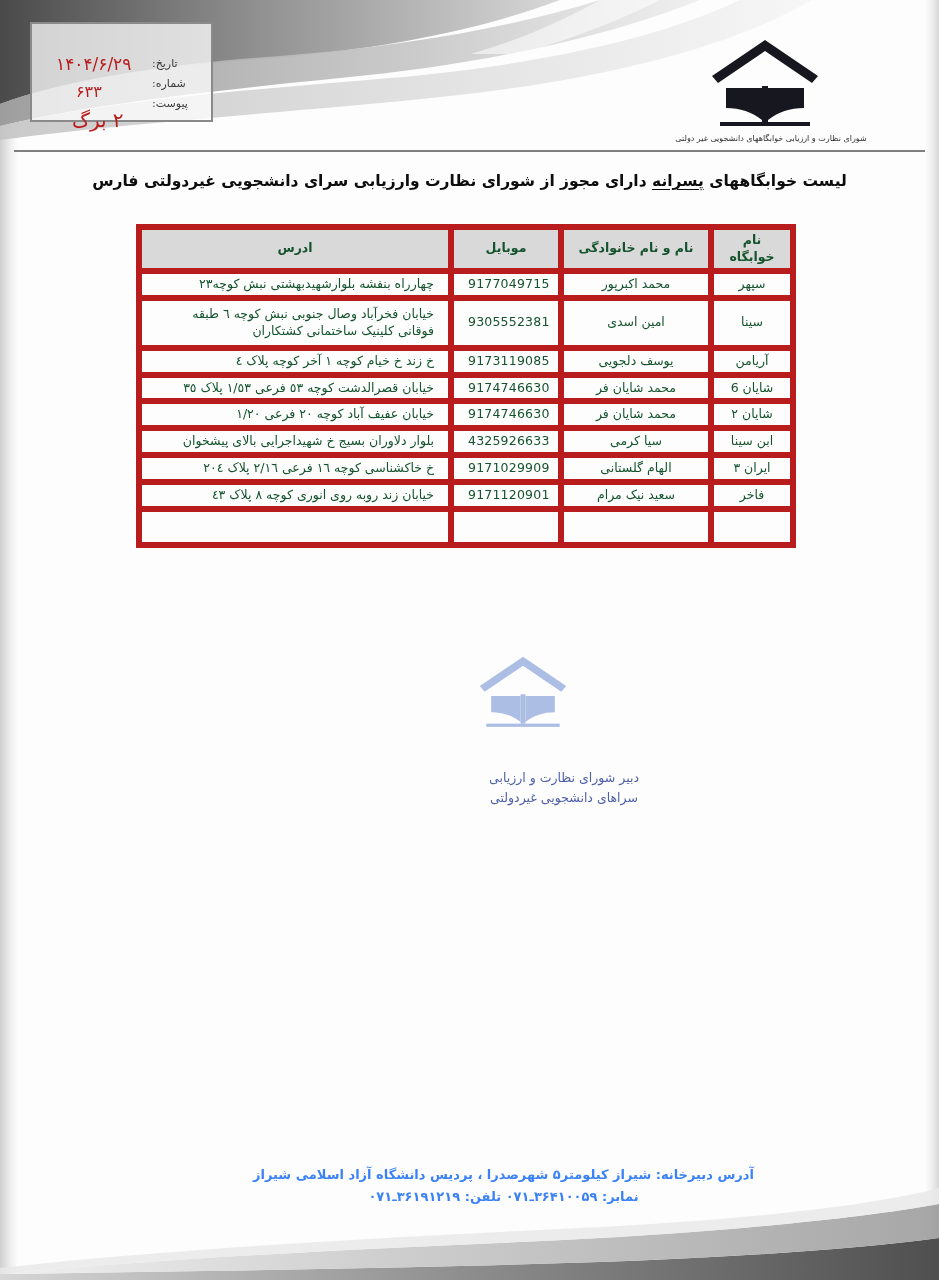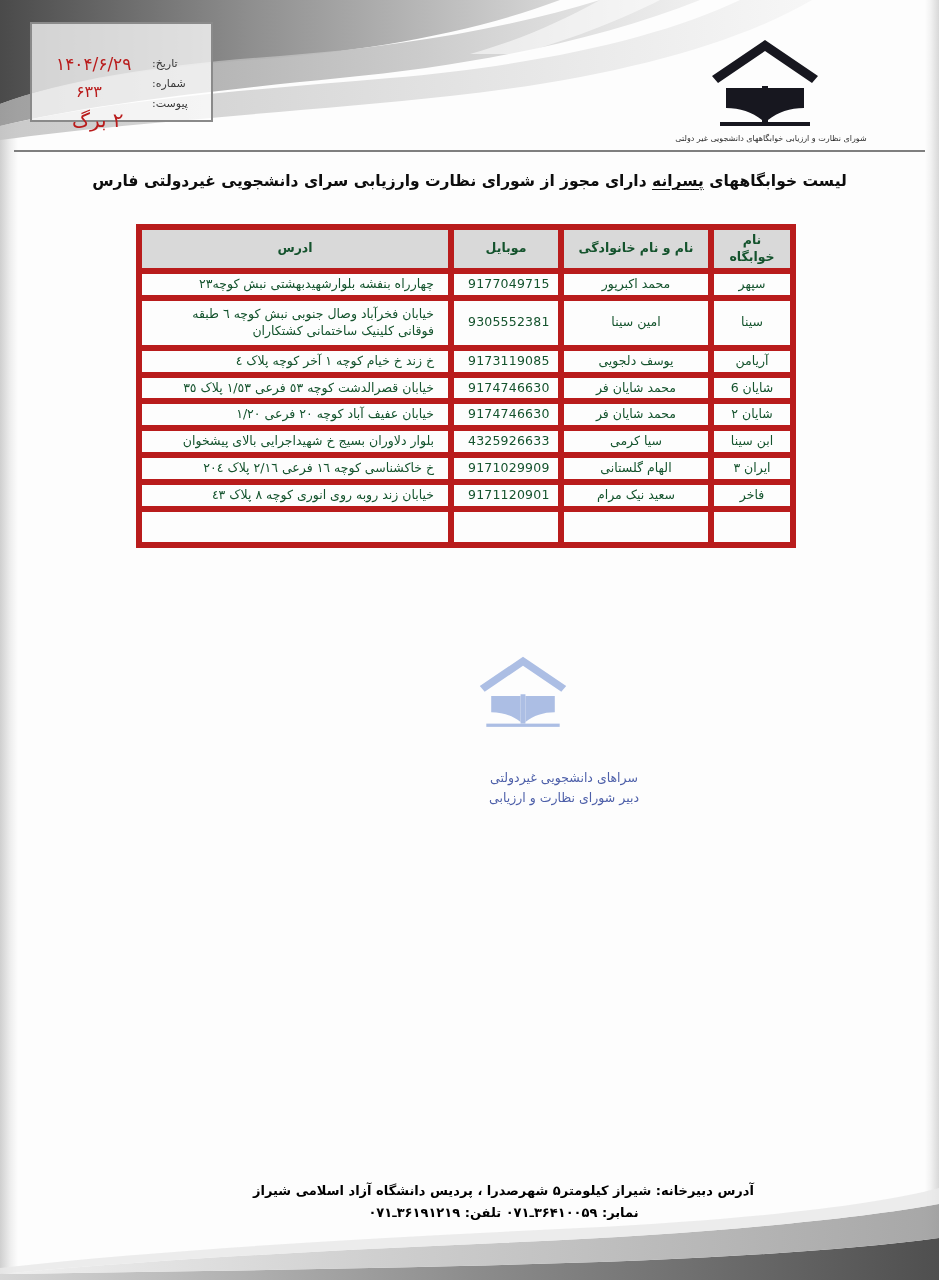"امین سینا" td.cell-person { text: سینا -> اسدی }
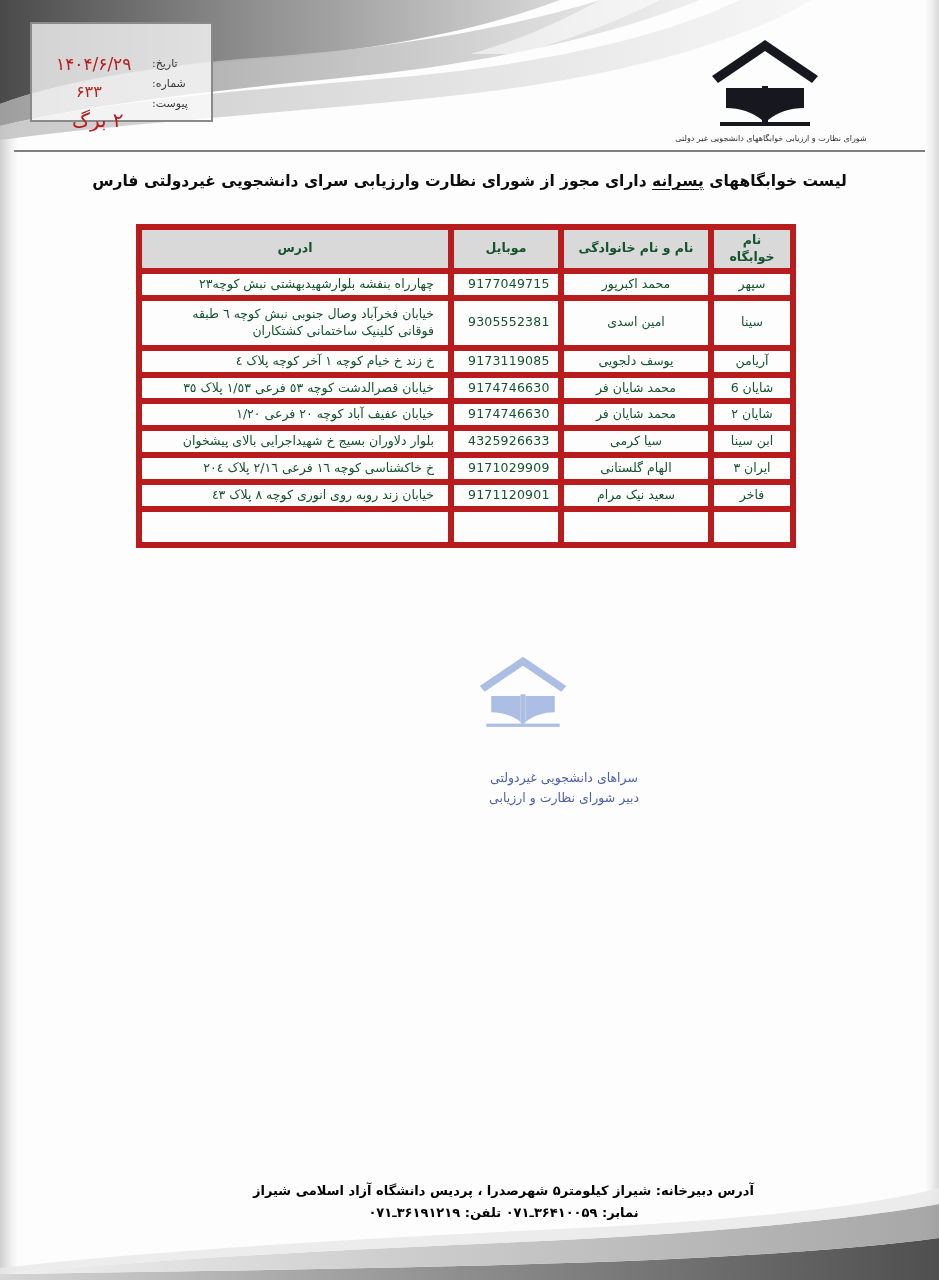"سراهای دانشجویی غیردولتی" div { order: before "دبیر شورای نظارت و ارزیابی" -> after "دبیر شورای نظارت و ارزیابی" }
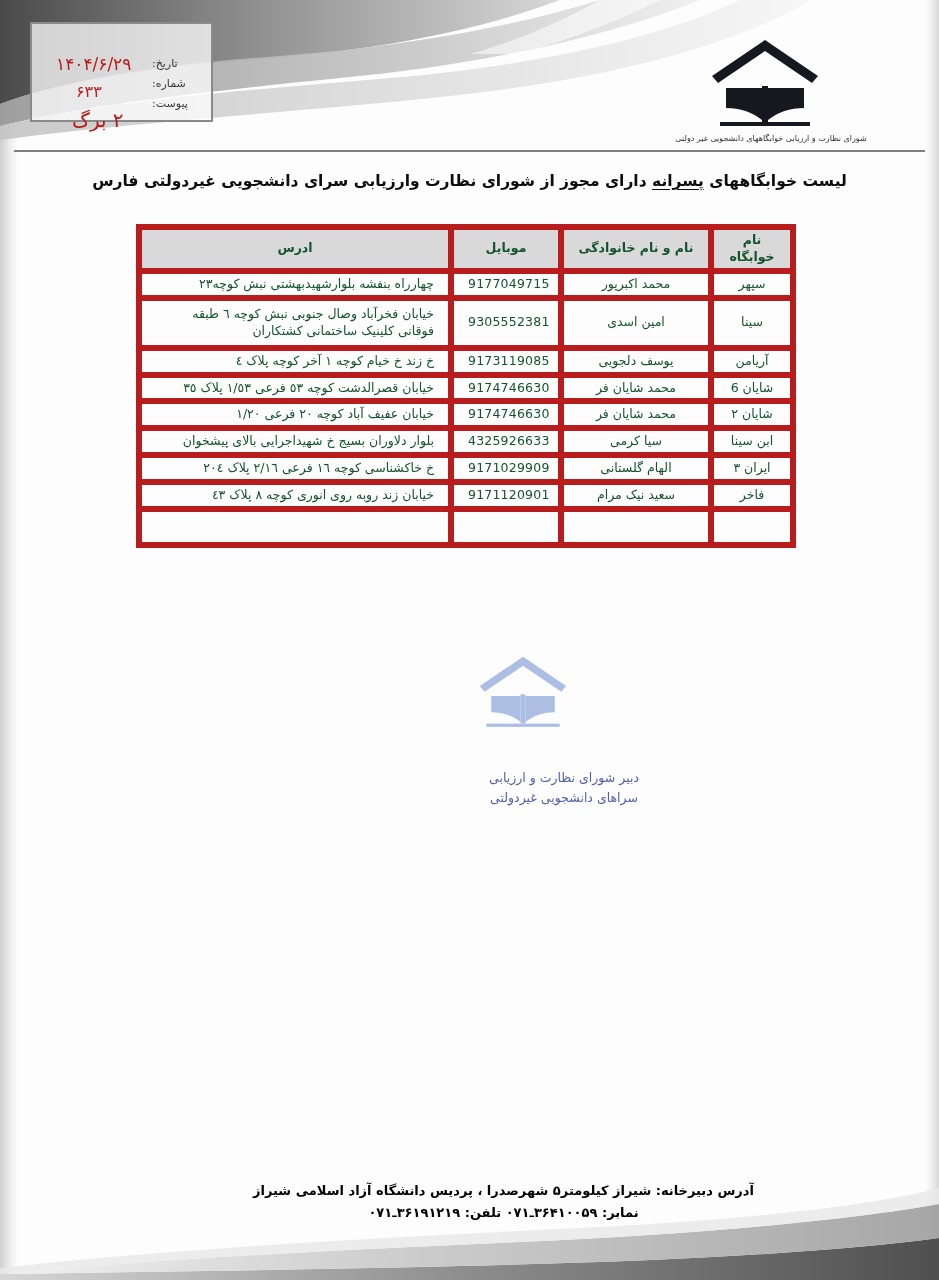"آدرس دبیرخانه: شیراز کیلومتر۵ شهرصدرا" .footer-text { bottom: 56px -> 72px; color: #000000 -> #3b82f6 }
